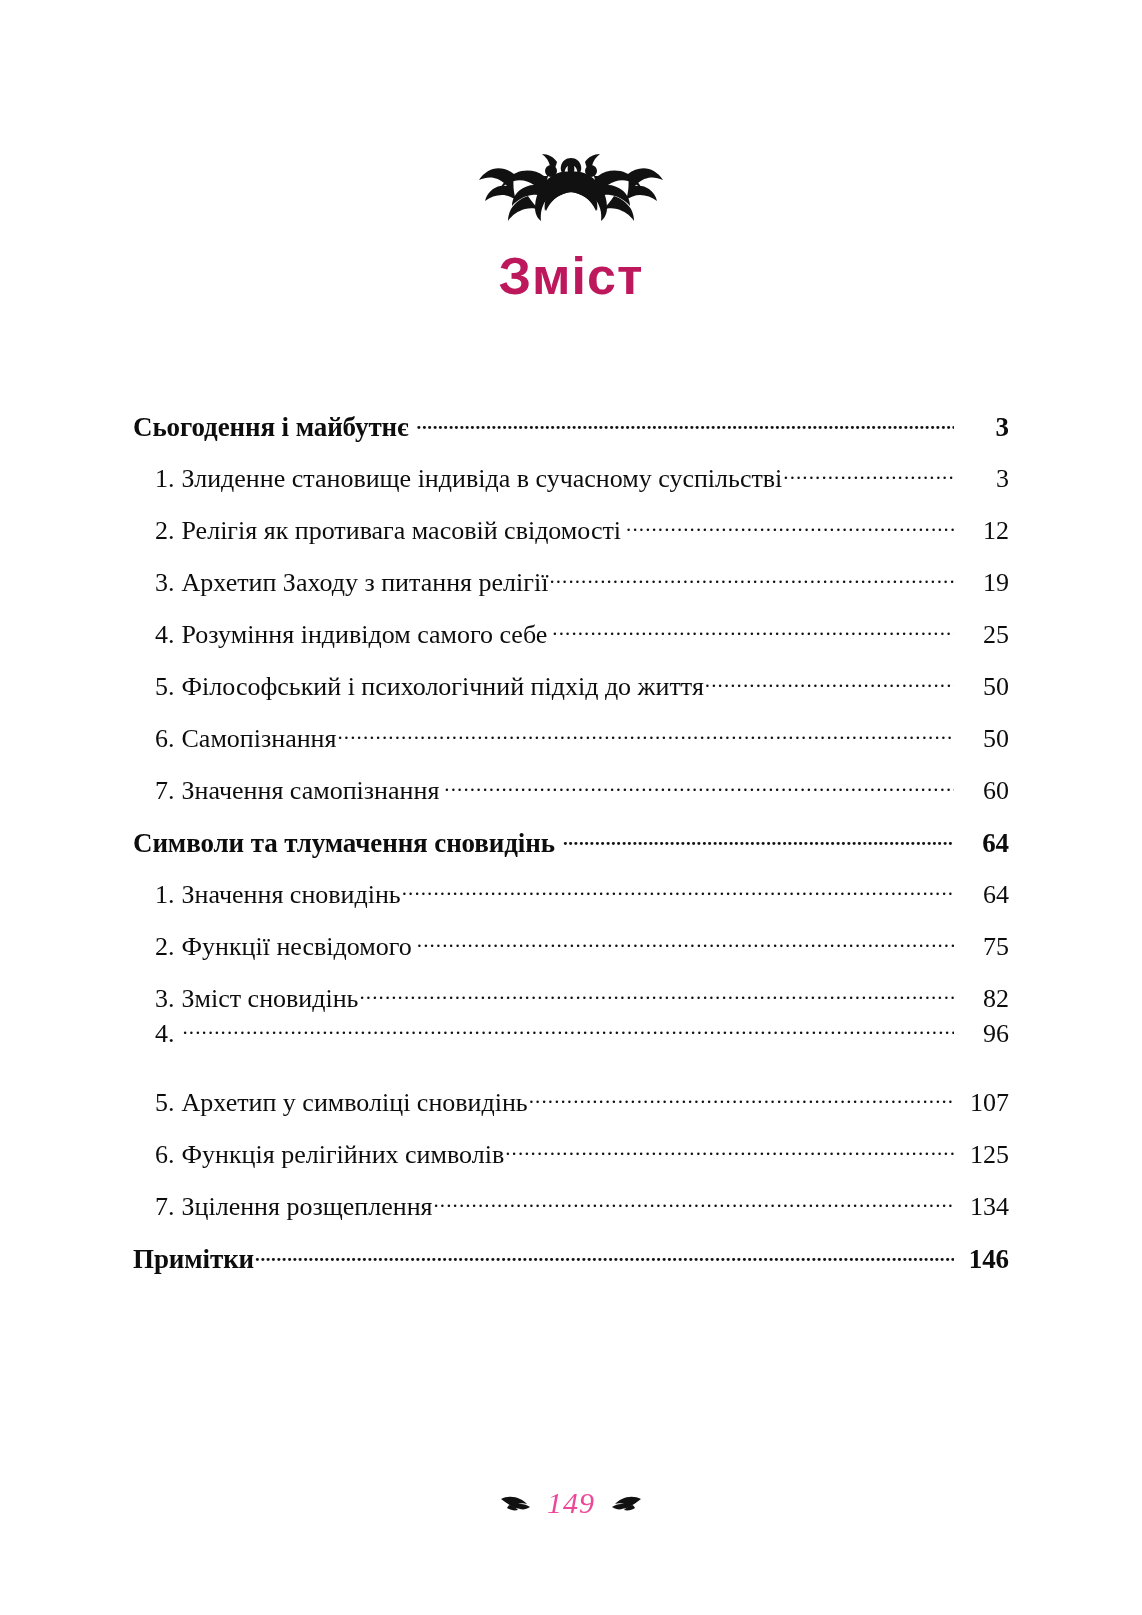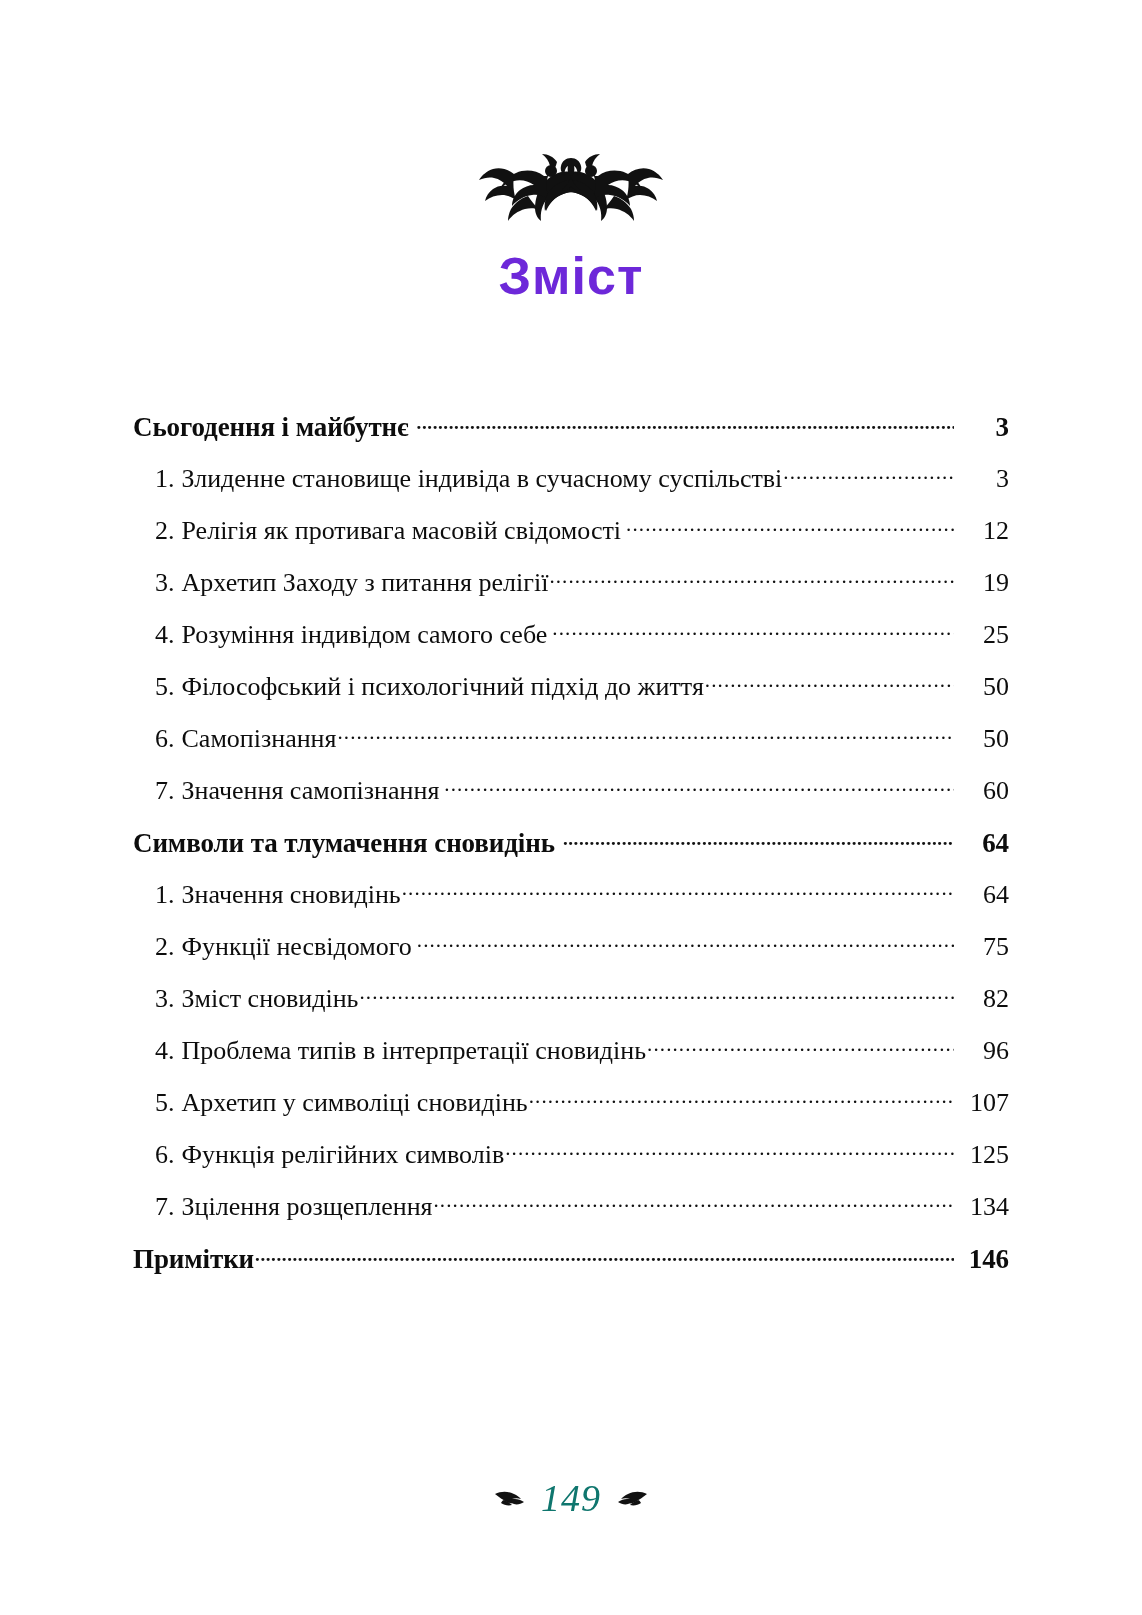"Зміст" .page-title { color: #6d28d9 -> #be185d }
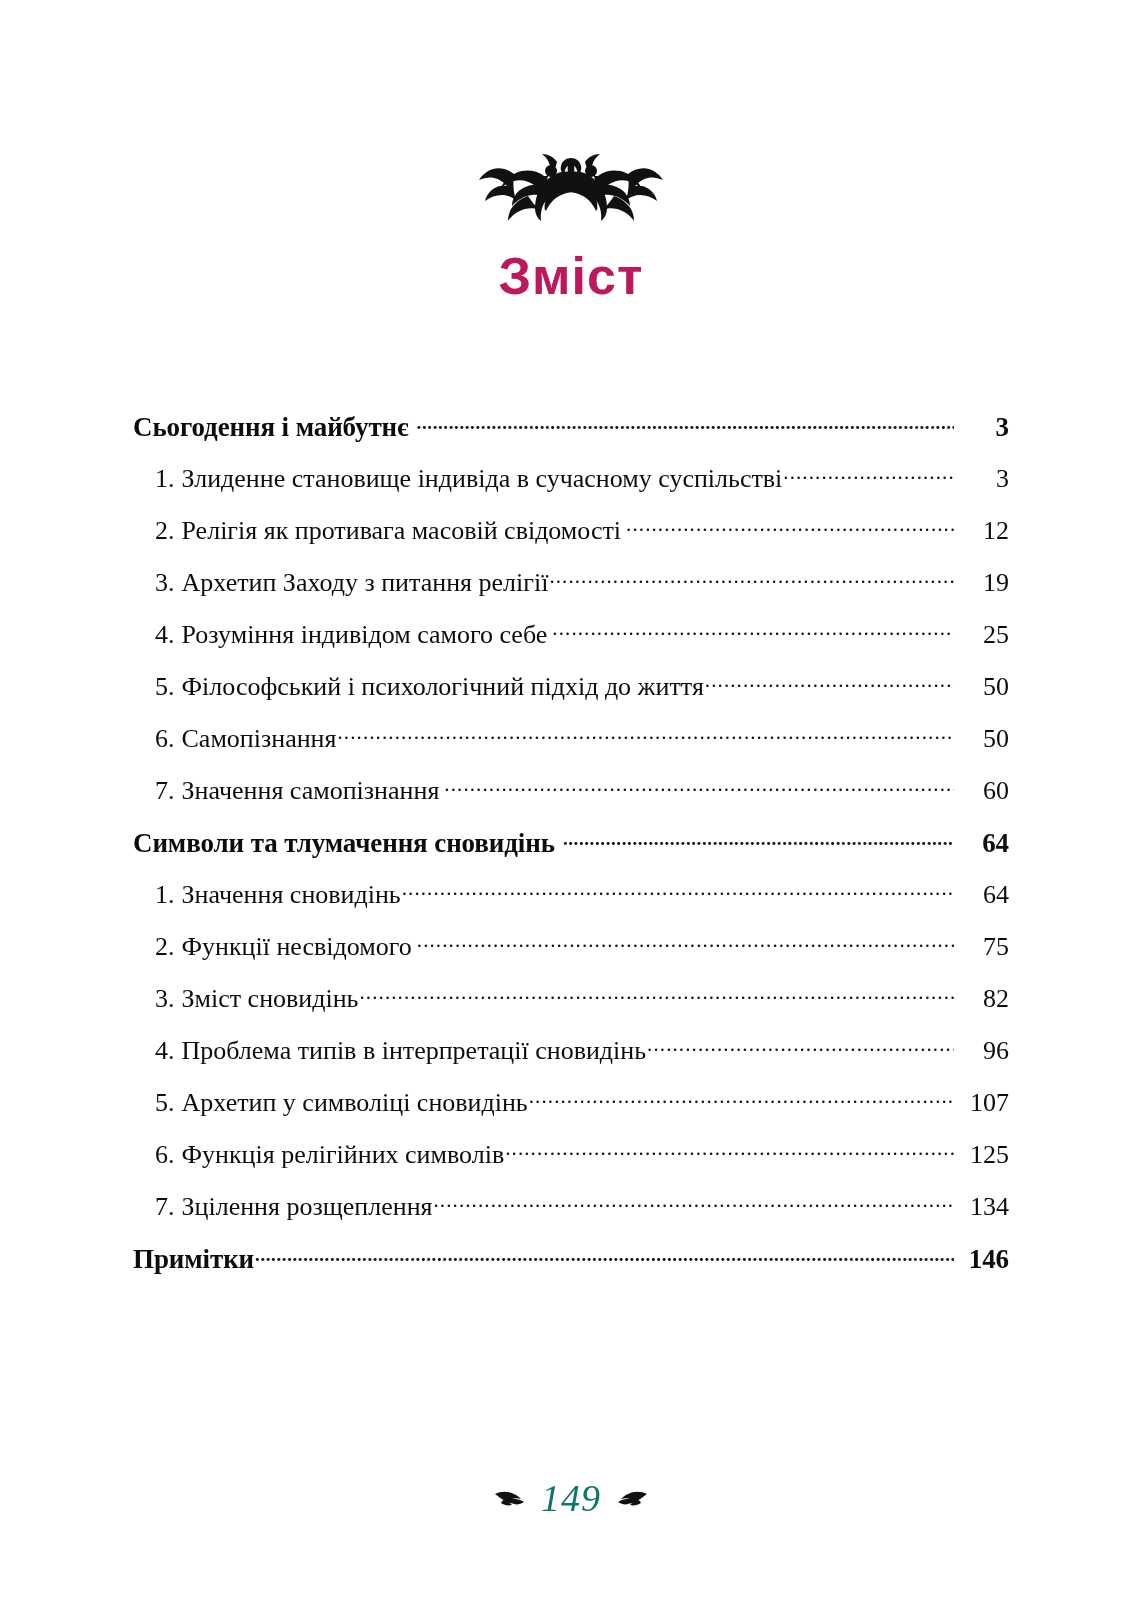"Проблема типів в інтерпретації сновидінь" span.label { html: <span>Проблема типів в інтерпретації сновидінь</span> -> none }
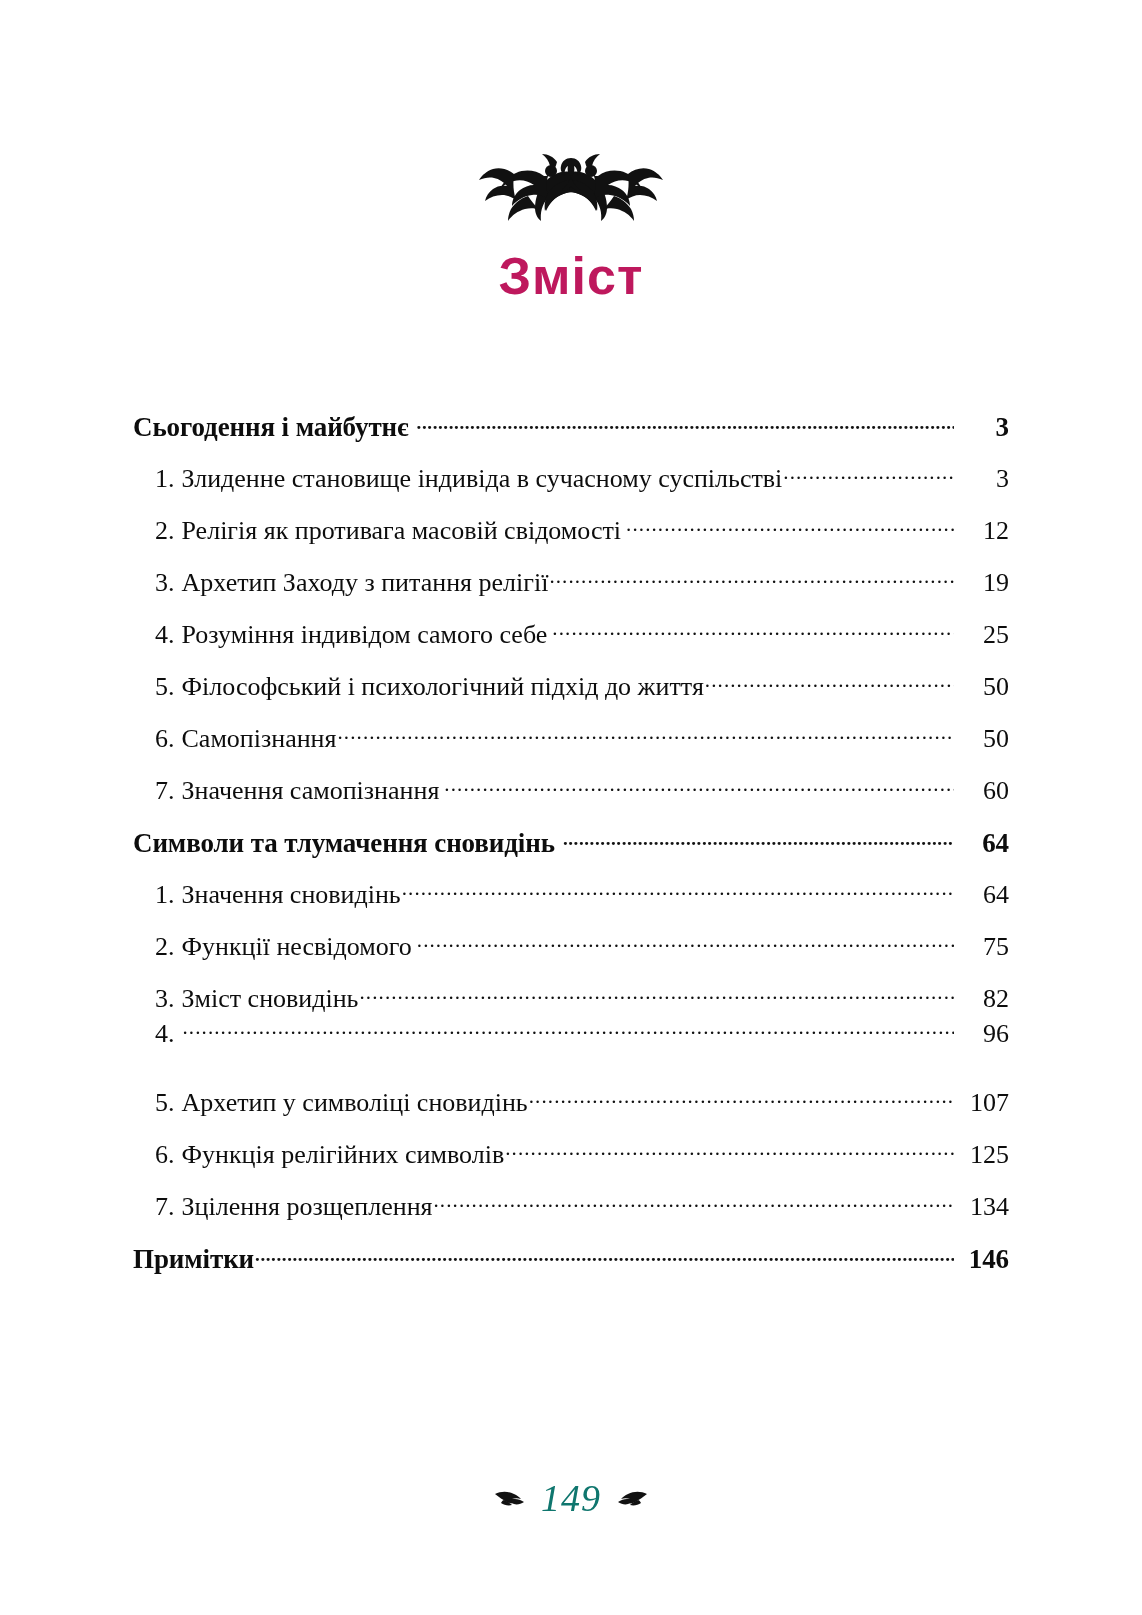"149" .footer .folio { color: #0f766e -> #ec4899; font-size: 38px -> 30px }
